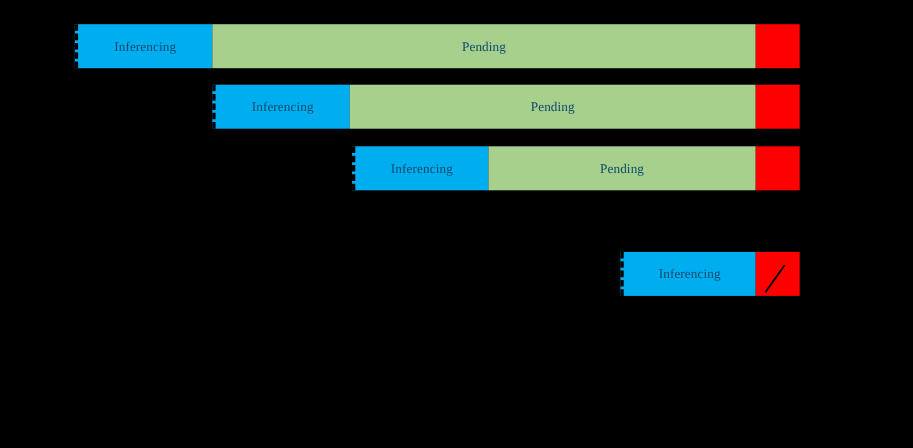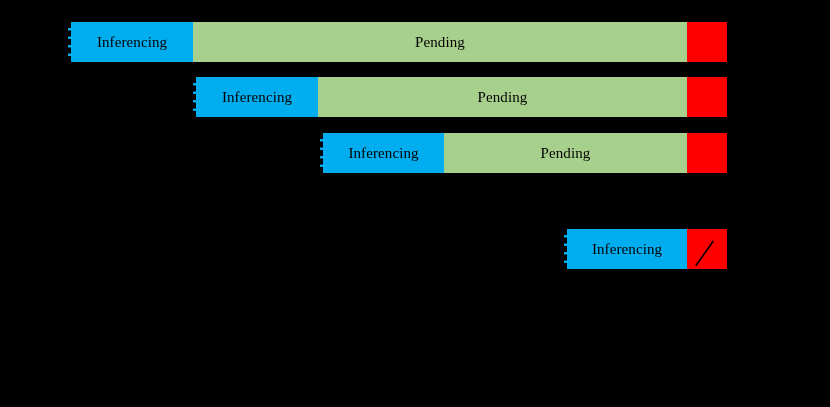"Inferencing" .seg-label { color: #000000 -> #0c4a6e; font-size: 15px -> 12px }
